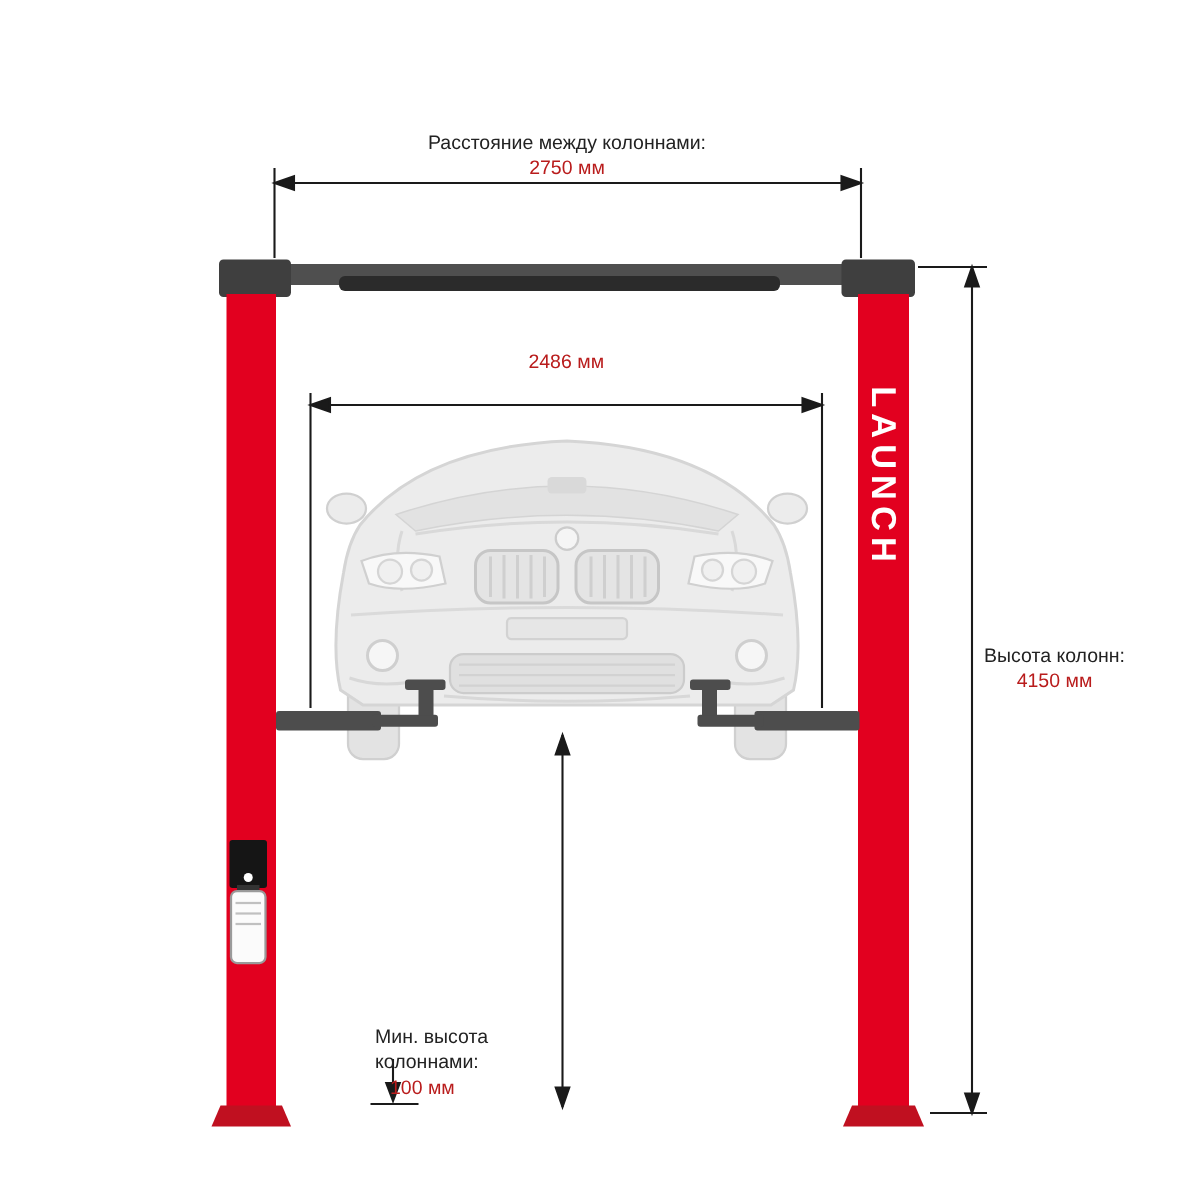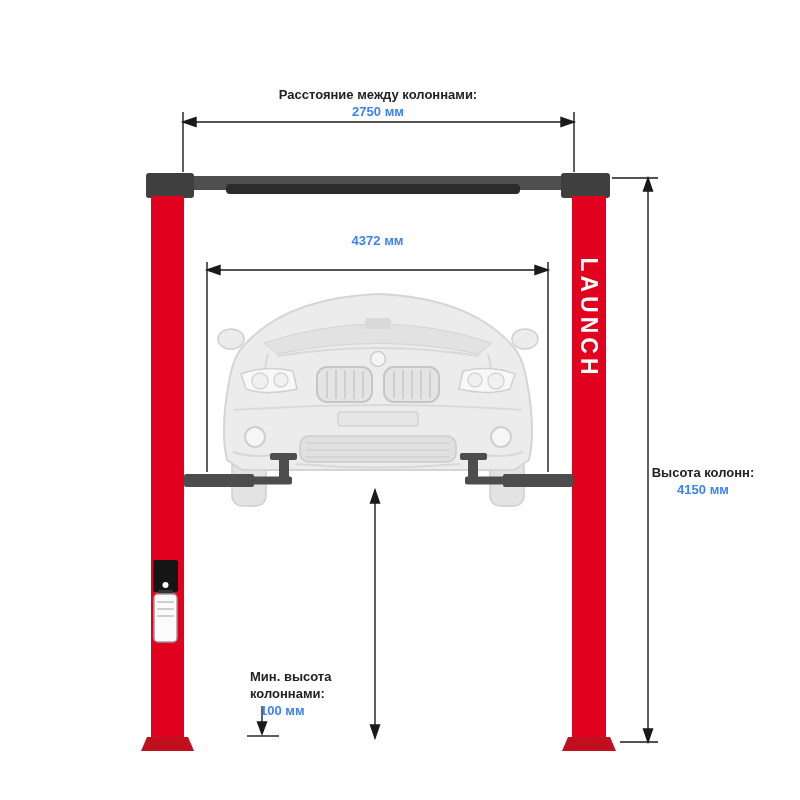"Расстояние между колоннами:" .dim-text { font-weight: bold -> normal }
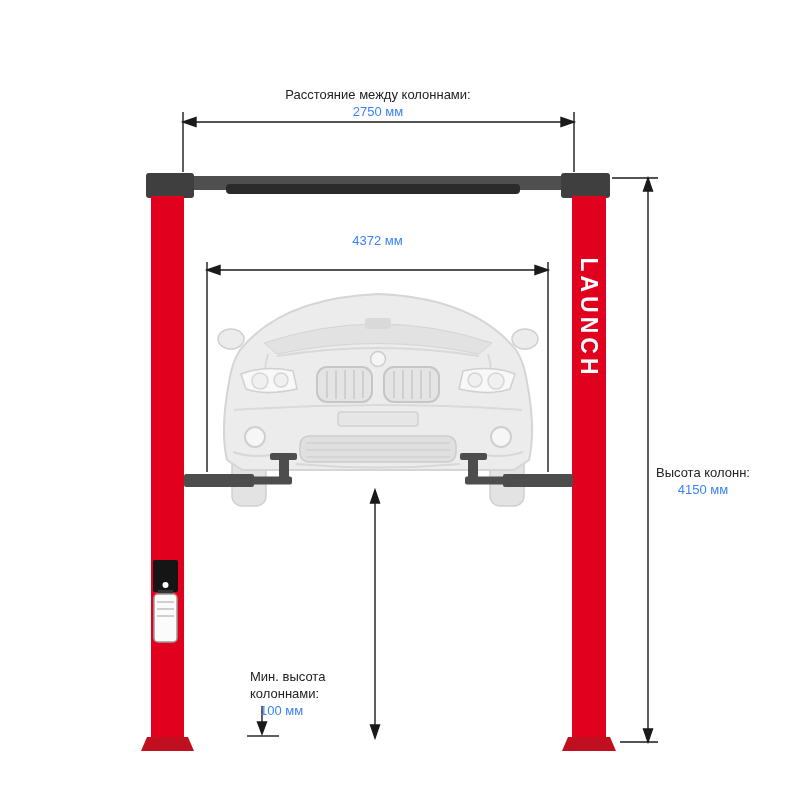"2750 мм" .dim-text .val { color: #3b82f6 -> #b91c1c }
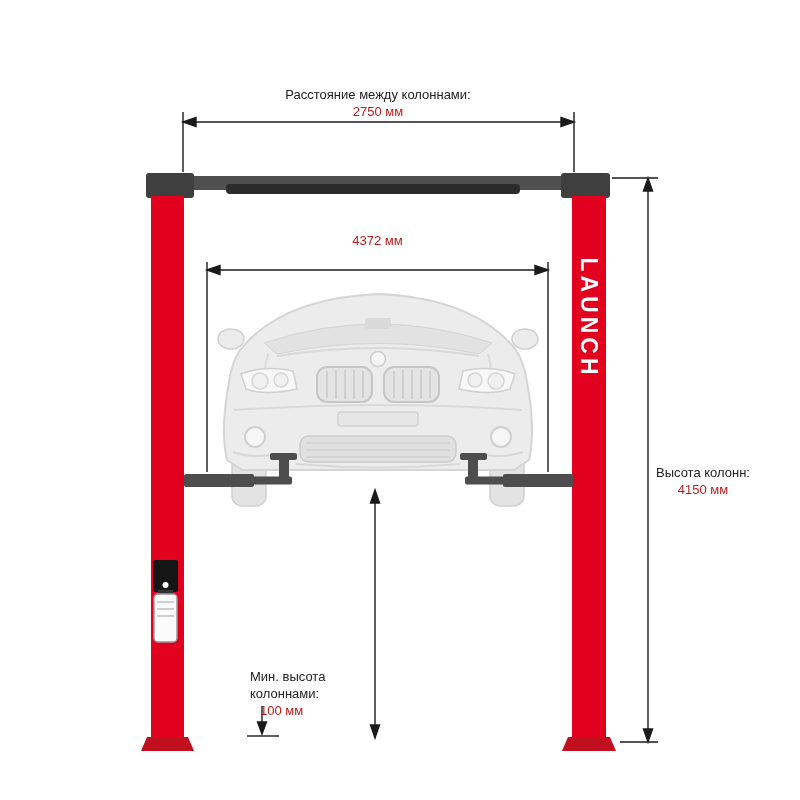"4372 мм" div.val { text: 4372 -> 2486 }
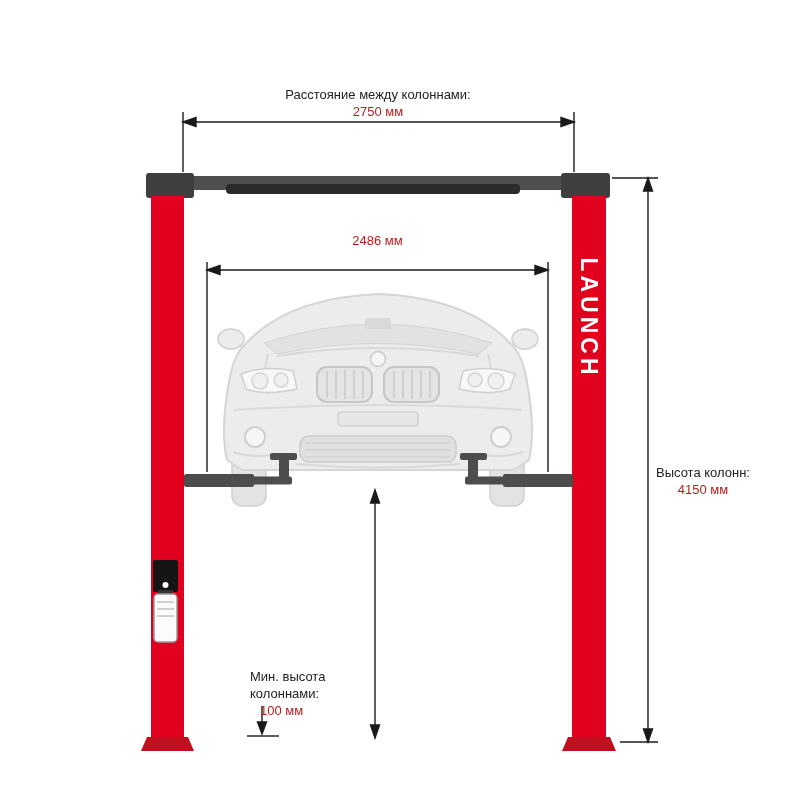"Высота колонн:" div.dim-text { margin-top: 36px -> none }
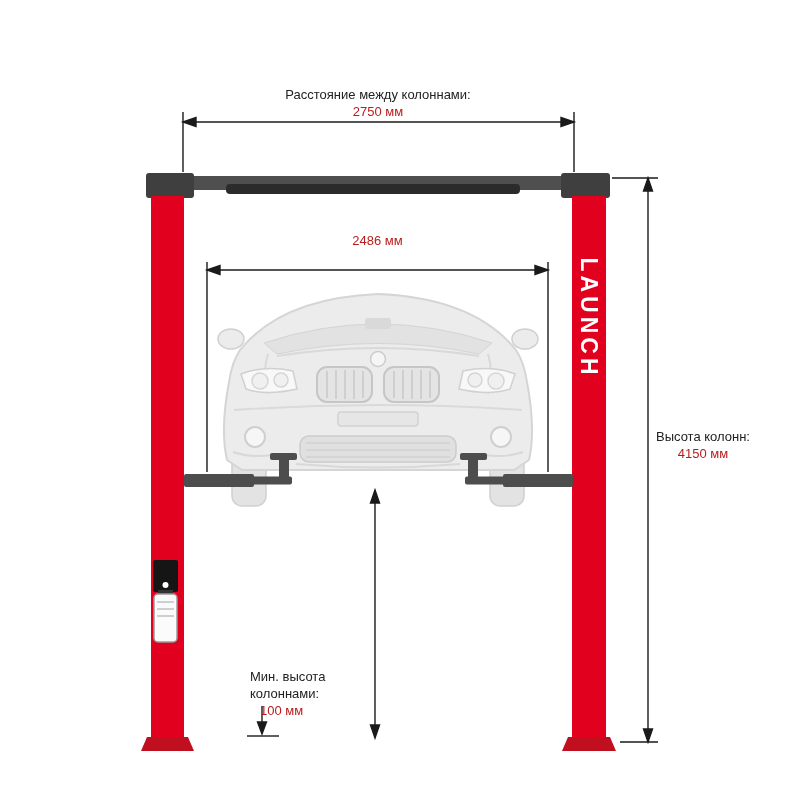"Мин. высота" div.dim-text { top: 668px -> 682px }
